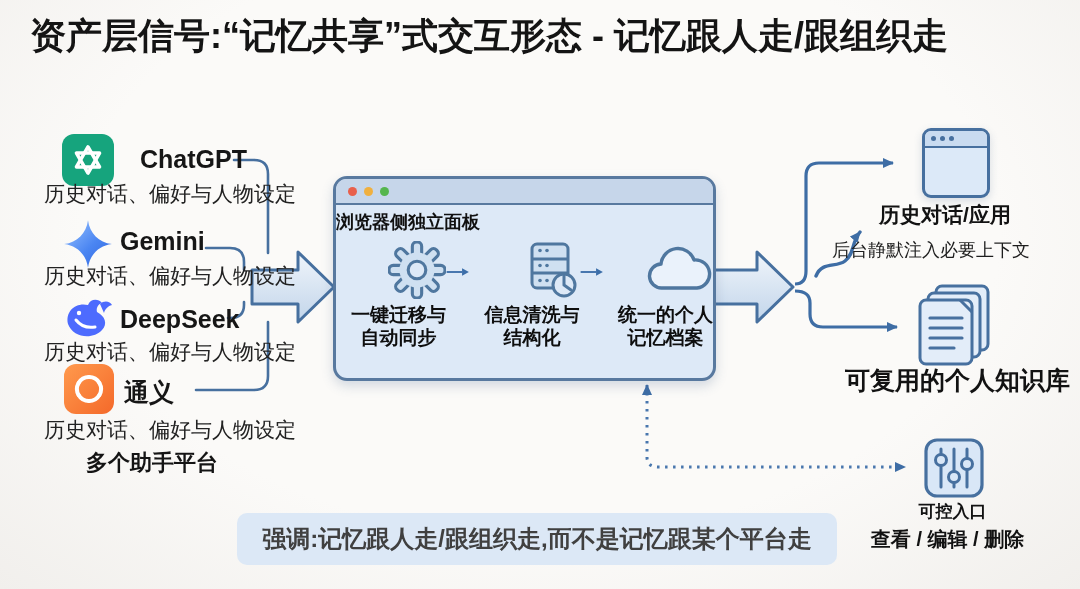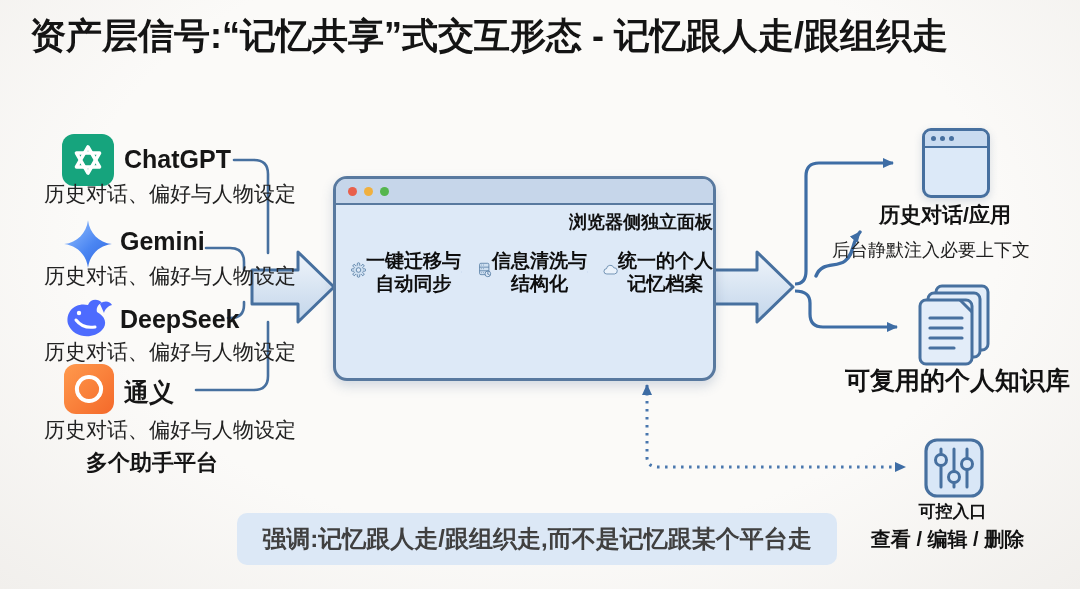"ChatGPT" div.asst-name { left: 124px -> 140px }
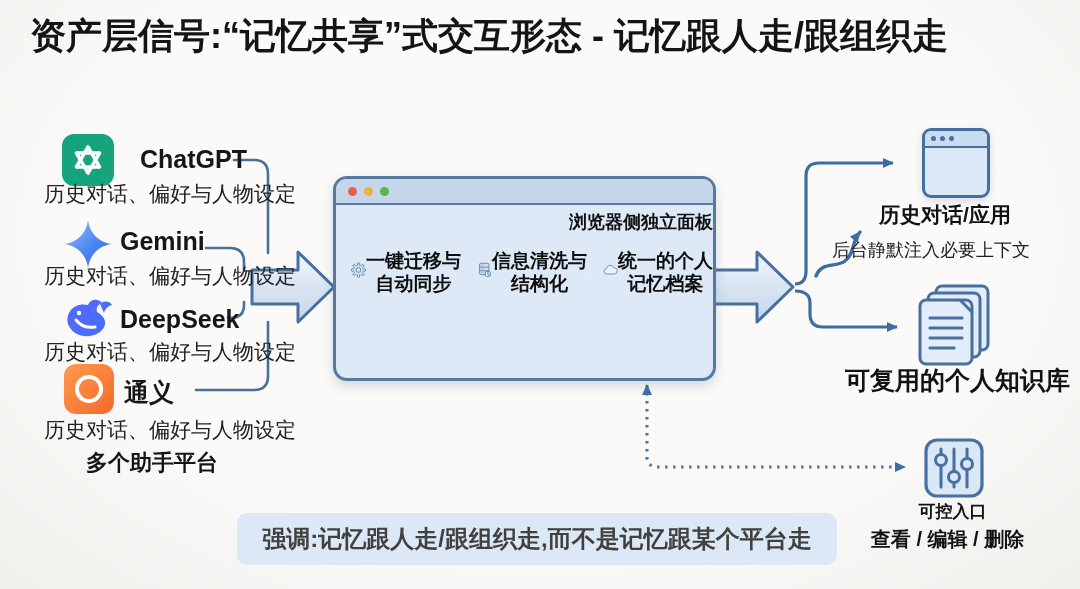"浏览器侧独立面板" .panel-title { text-align: right -> left }
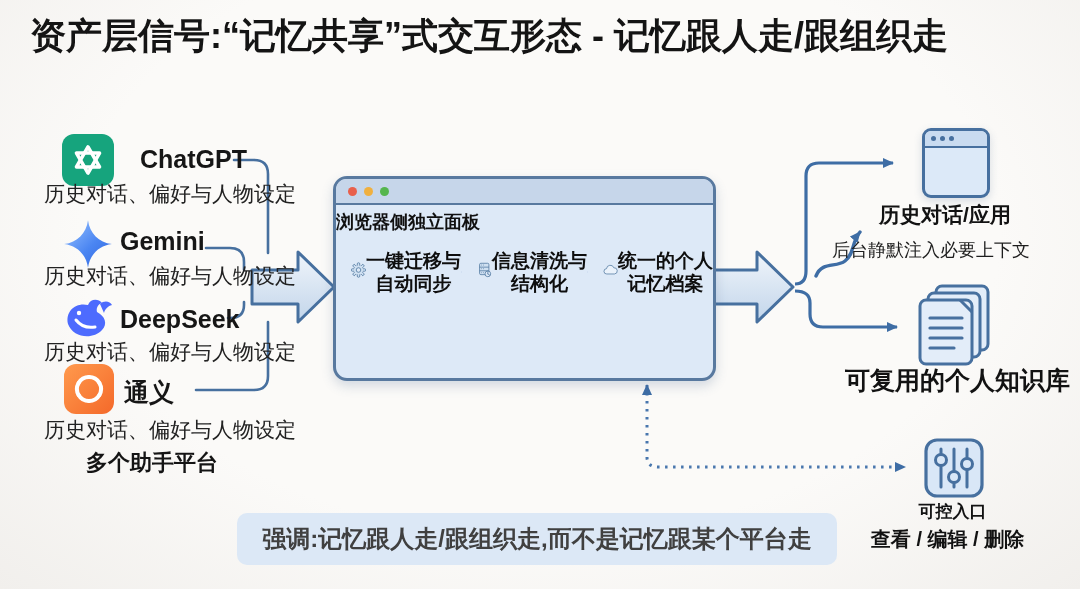"一键迁移与" .step { align-items: center -> flex-end; flex-direction: row -> column }
